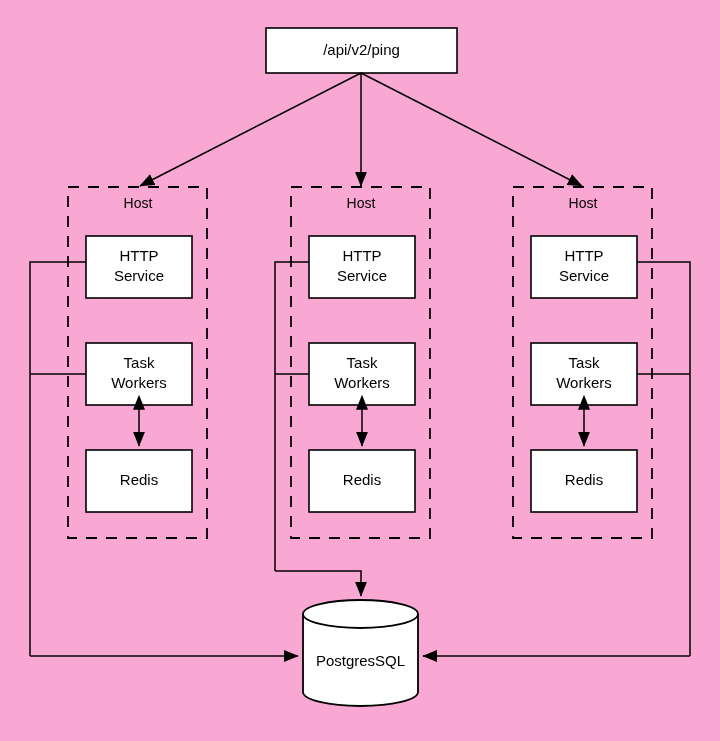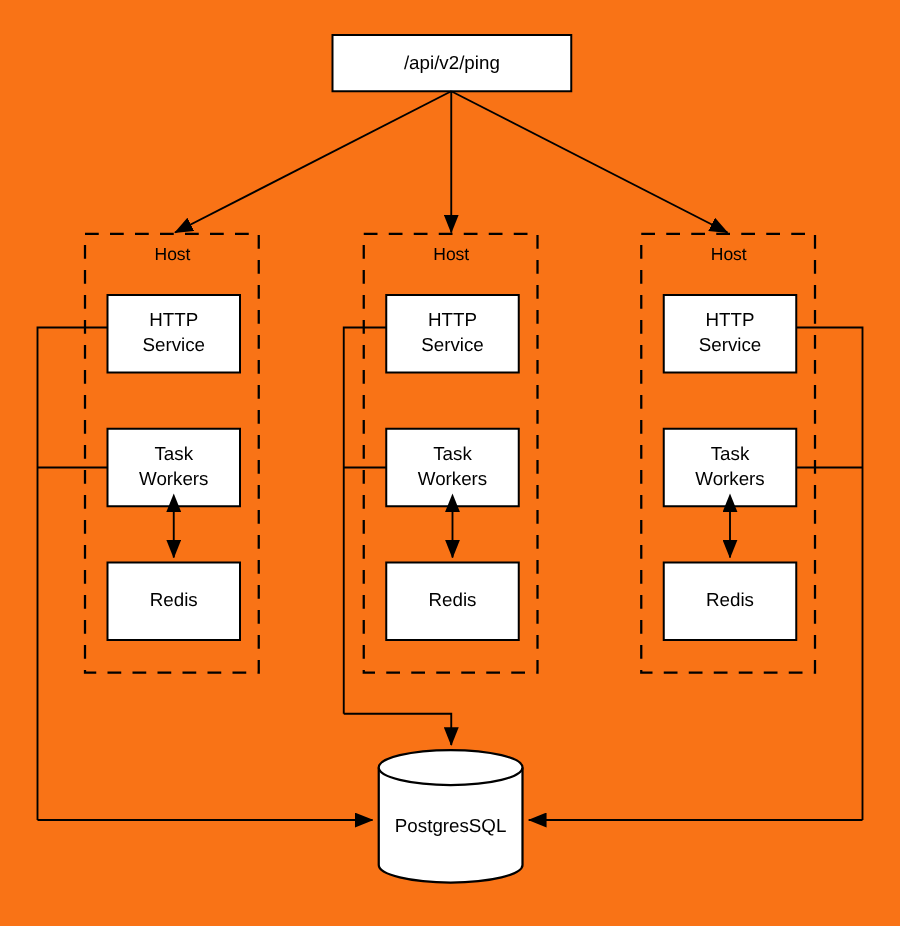"/api/v2/ping" #diagram-root { background: #f97316 -> #f9a8d4 }
